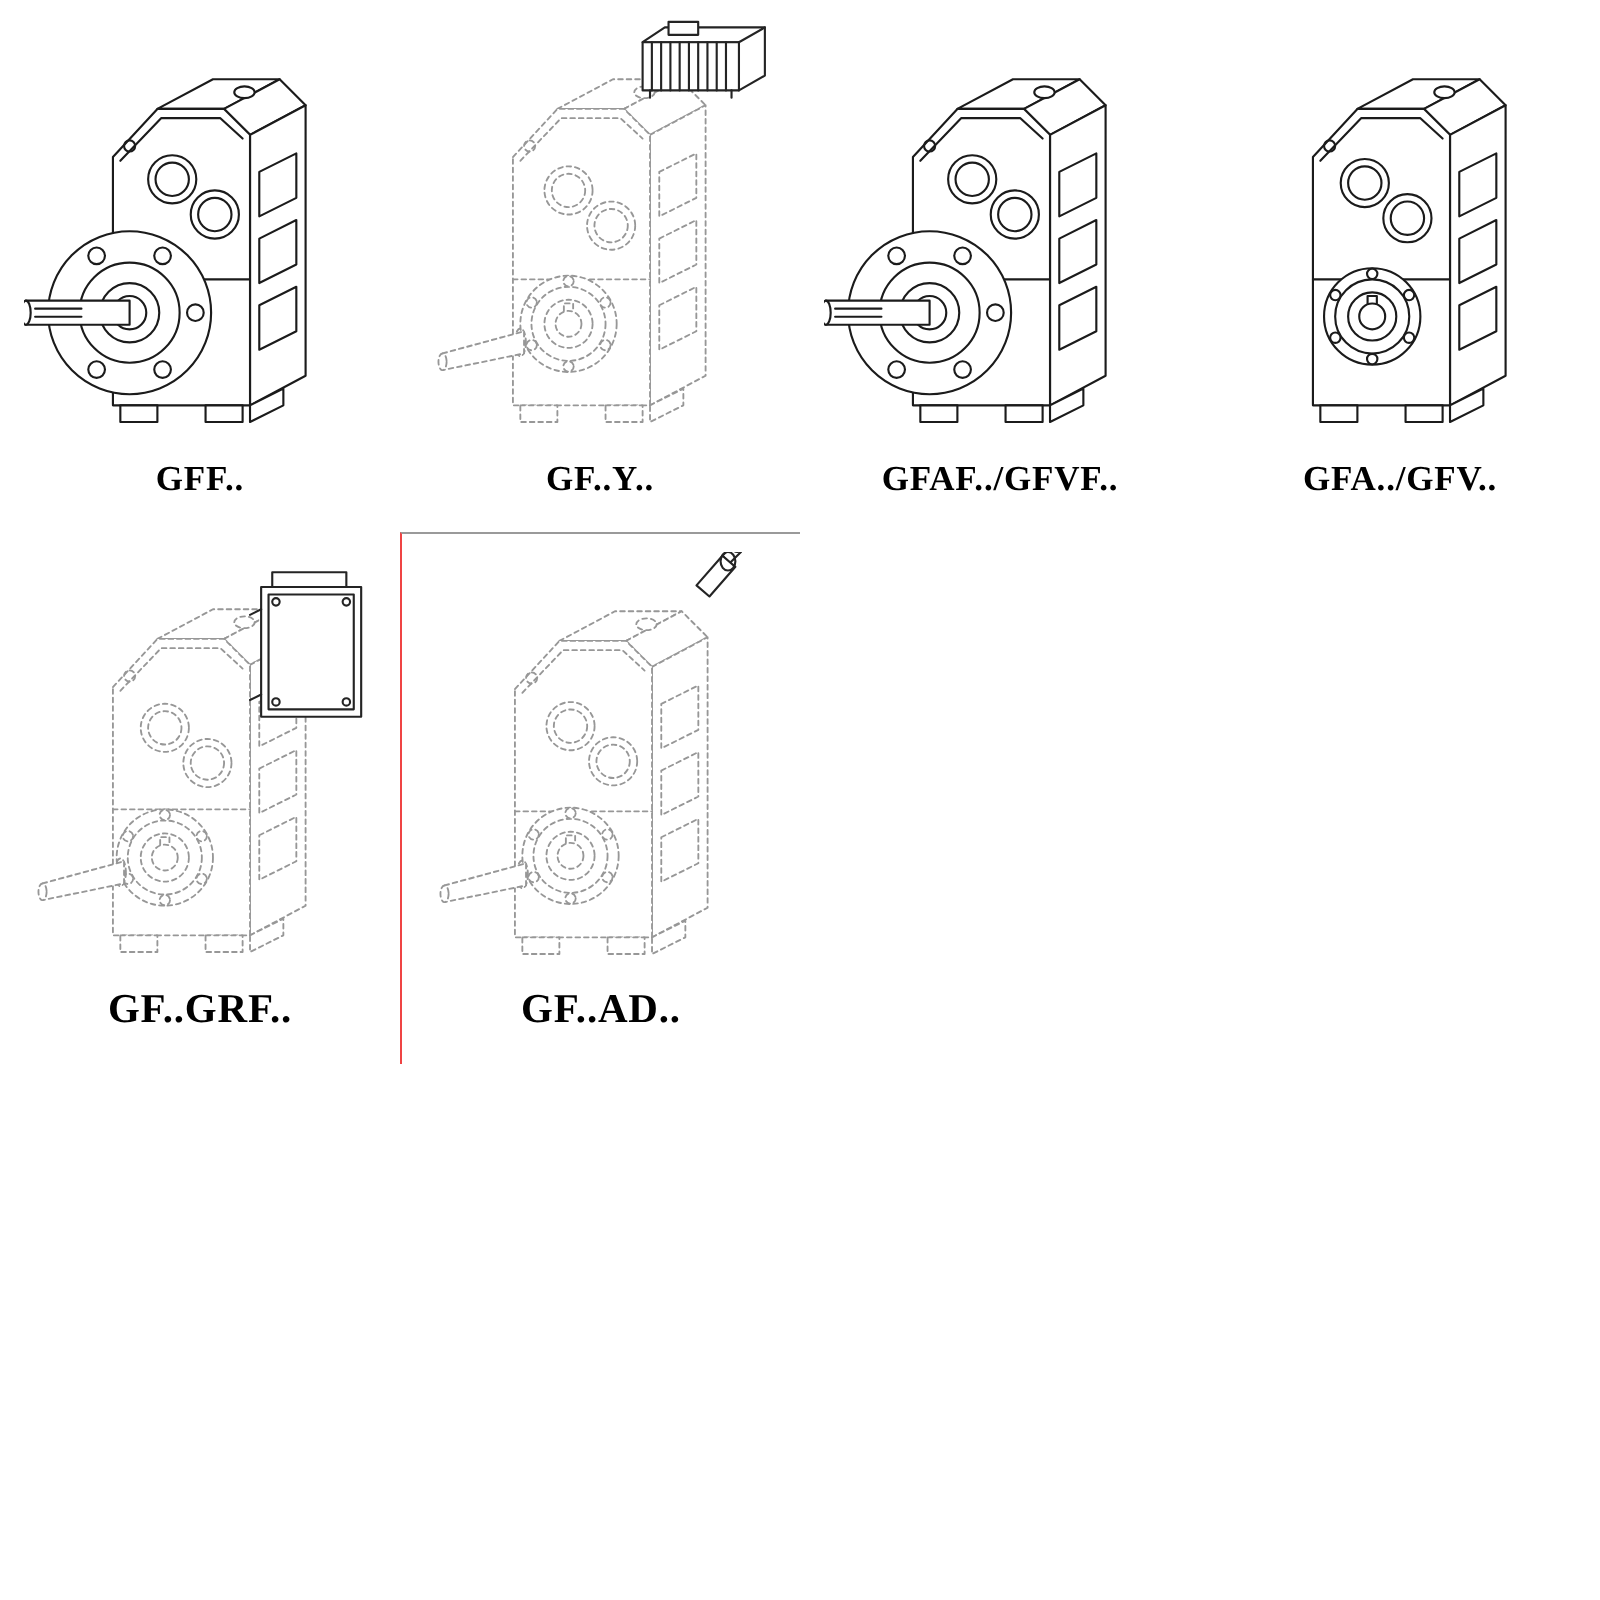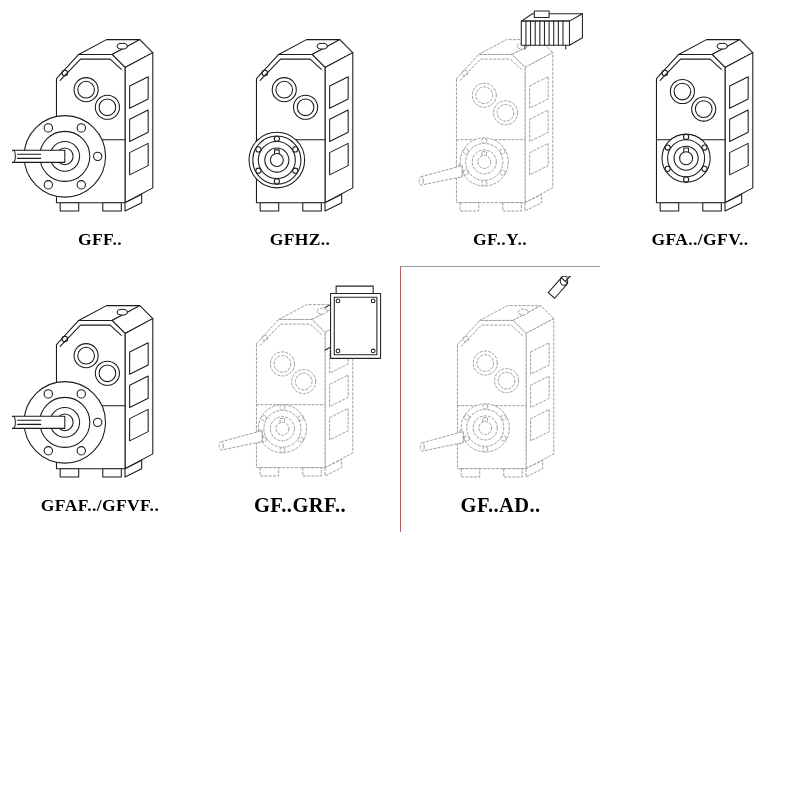"GFHZ.." figure.cell { html: <figure> <div> <svg> <use></use> <use></use> <g> <circle></circle> <use></use> </g> </svg> </div> <figcaption>GFHZ..</figcaption> </figure> -> none }
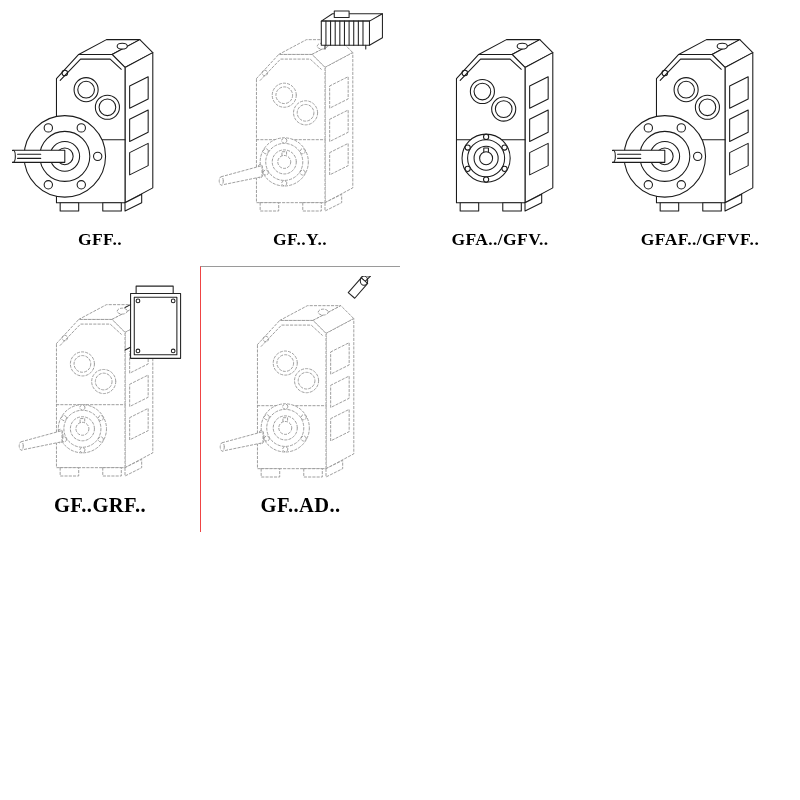"GFA../GFV.." figure.cell { order: before "GFAF../GFVF.." -> after "GFAF../GFVF.." }
